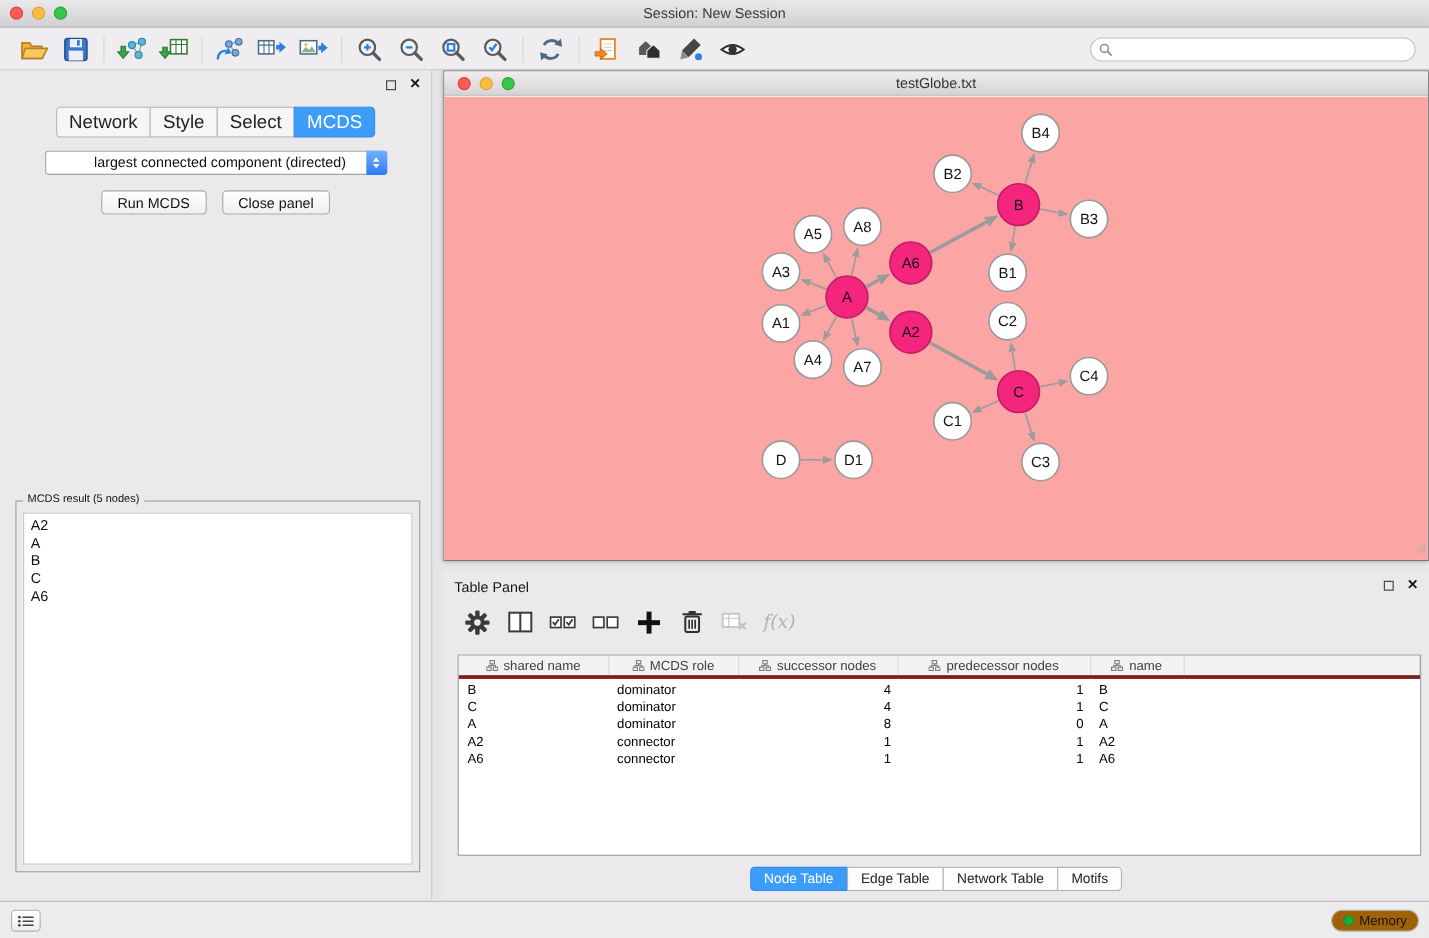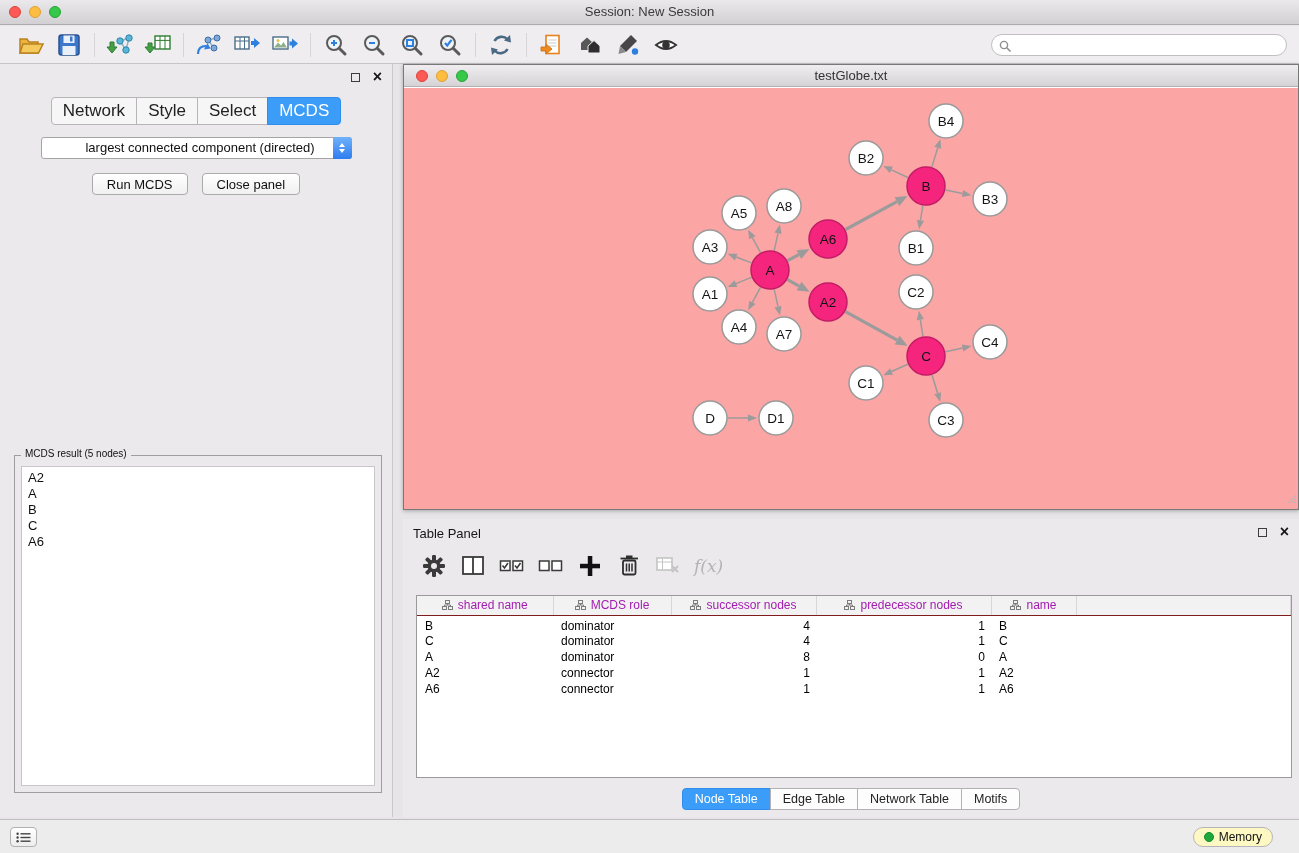"shared name" .tp-table th { border-bottom: 1px solid #7f1d1d -> 3px solid #7f1d1d; color: #a21caf -> #404040 }
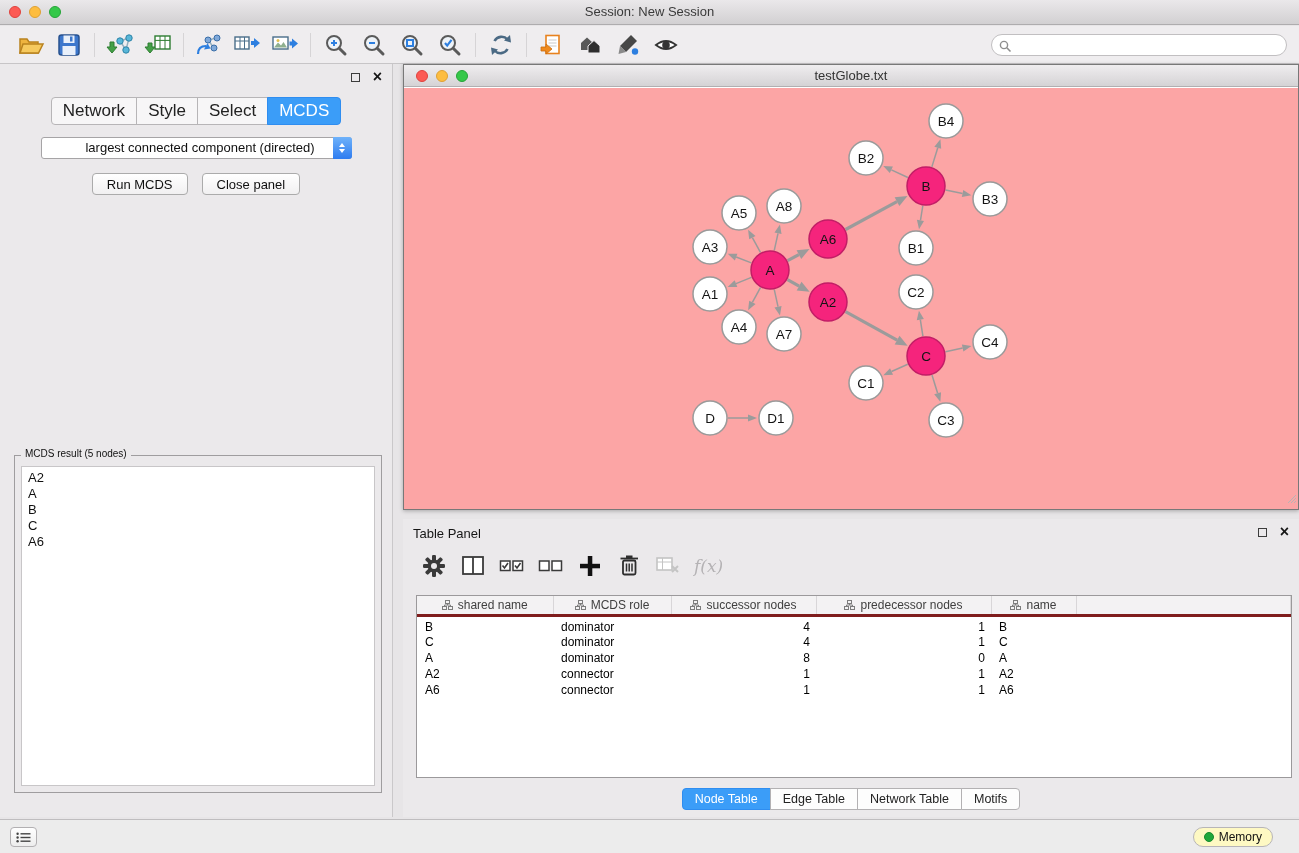"Memory" .memory-btn { background: #fef9c3 -> #a16207; right: 26px -> 9px }
